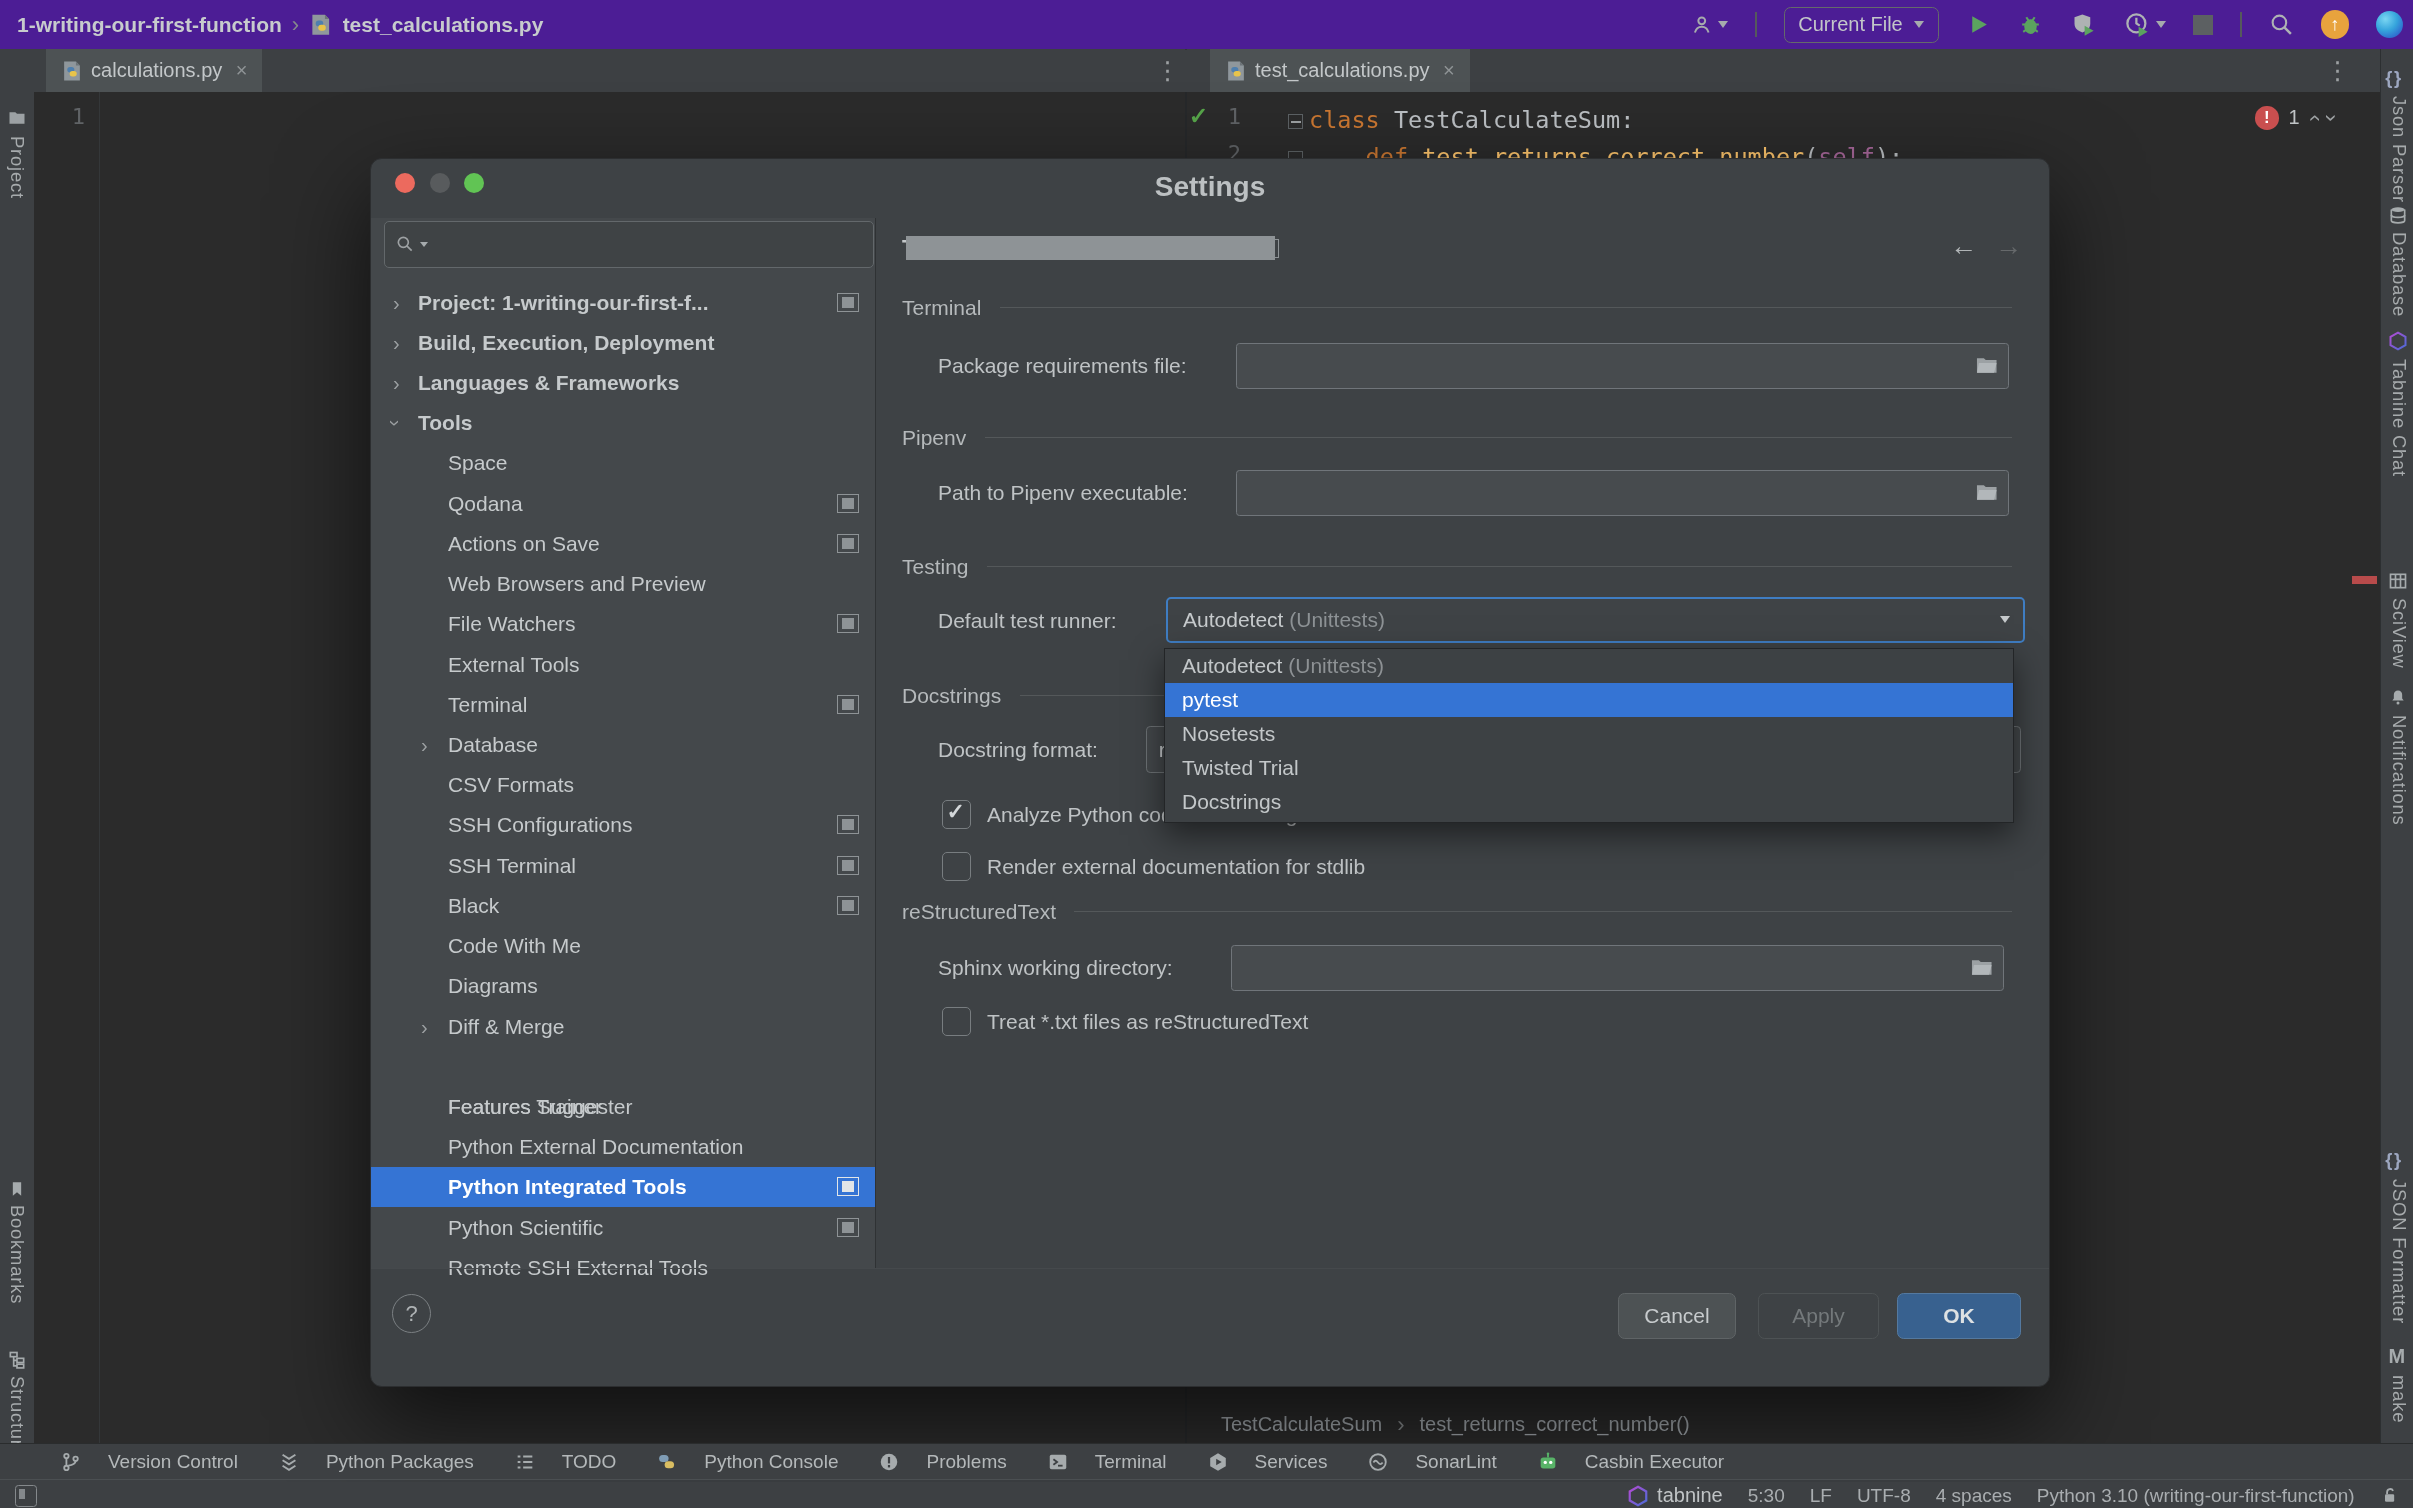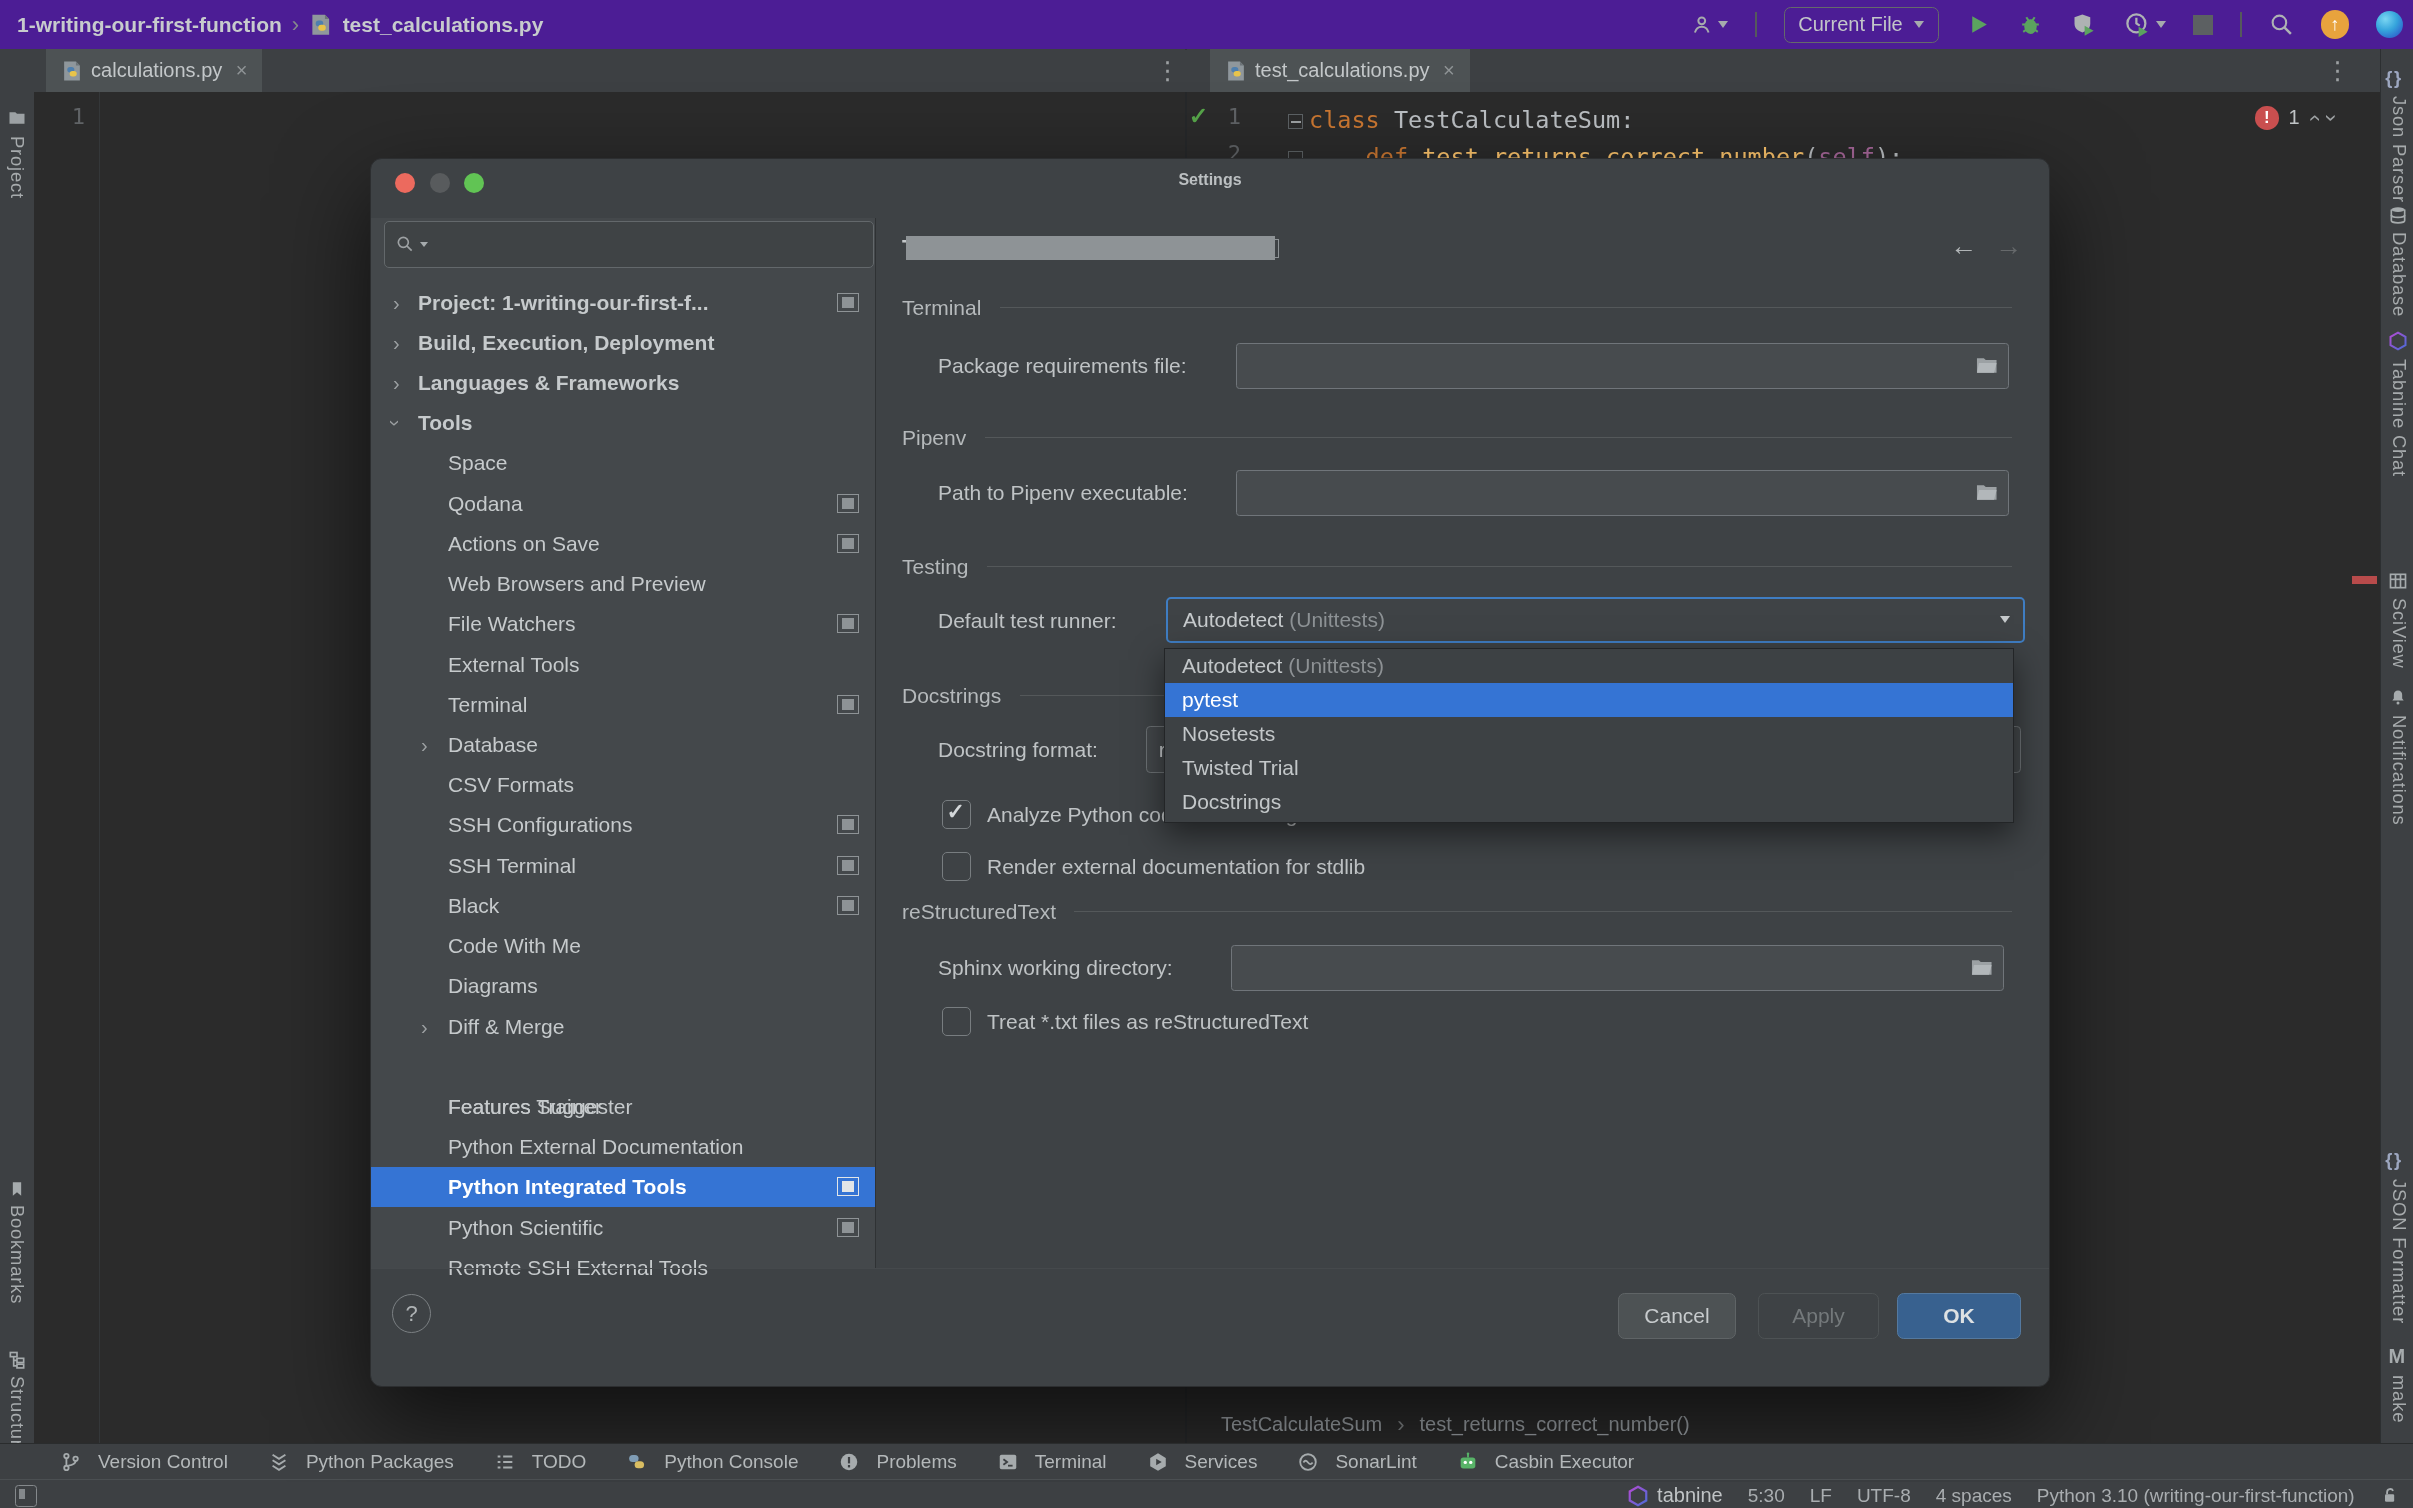"Settings" .dlg-title { font-size: 16px -> 28px }
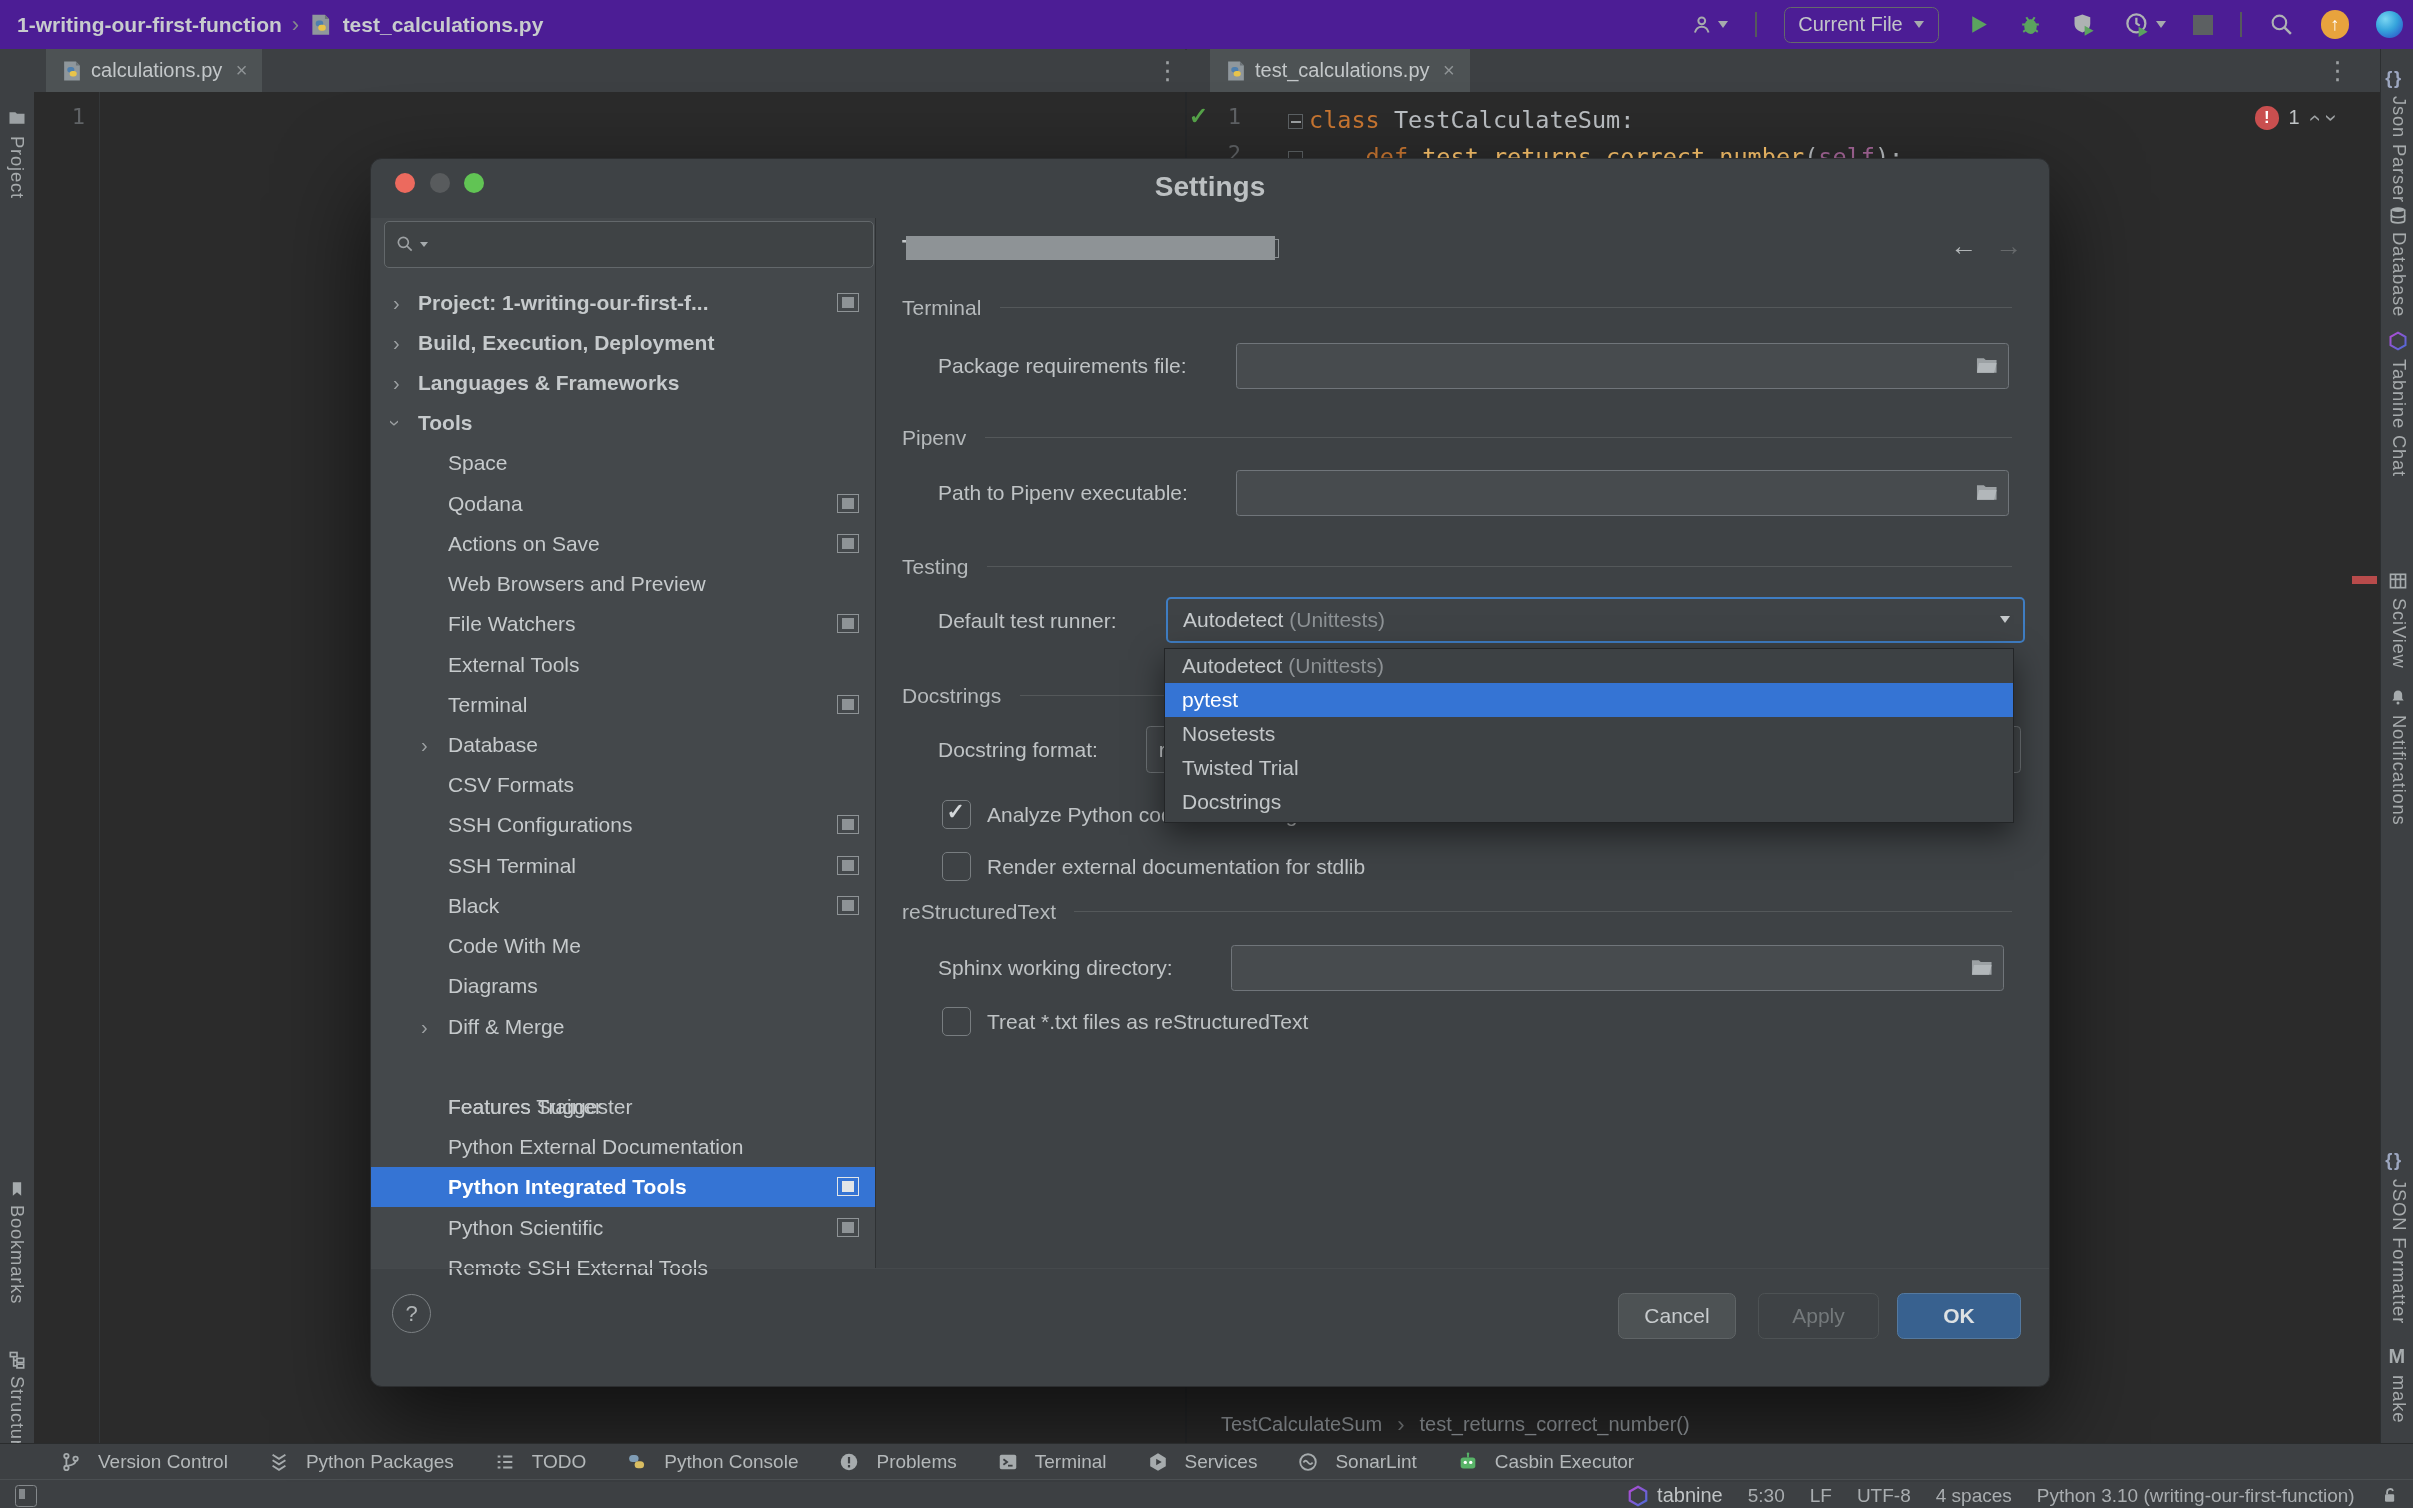"Version Control" .tool { gap: 16px -> 26px }
